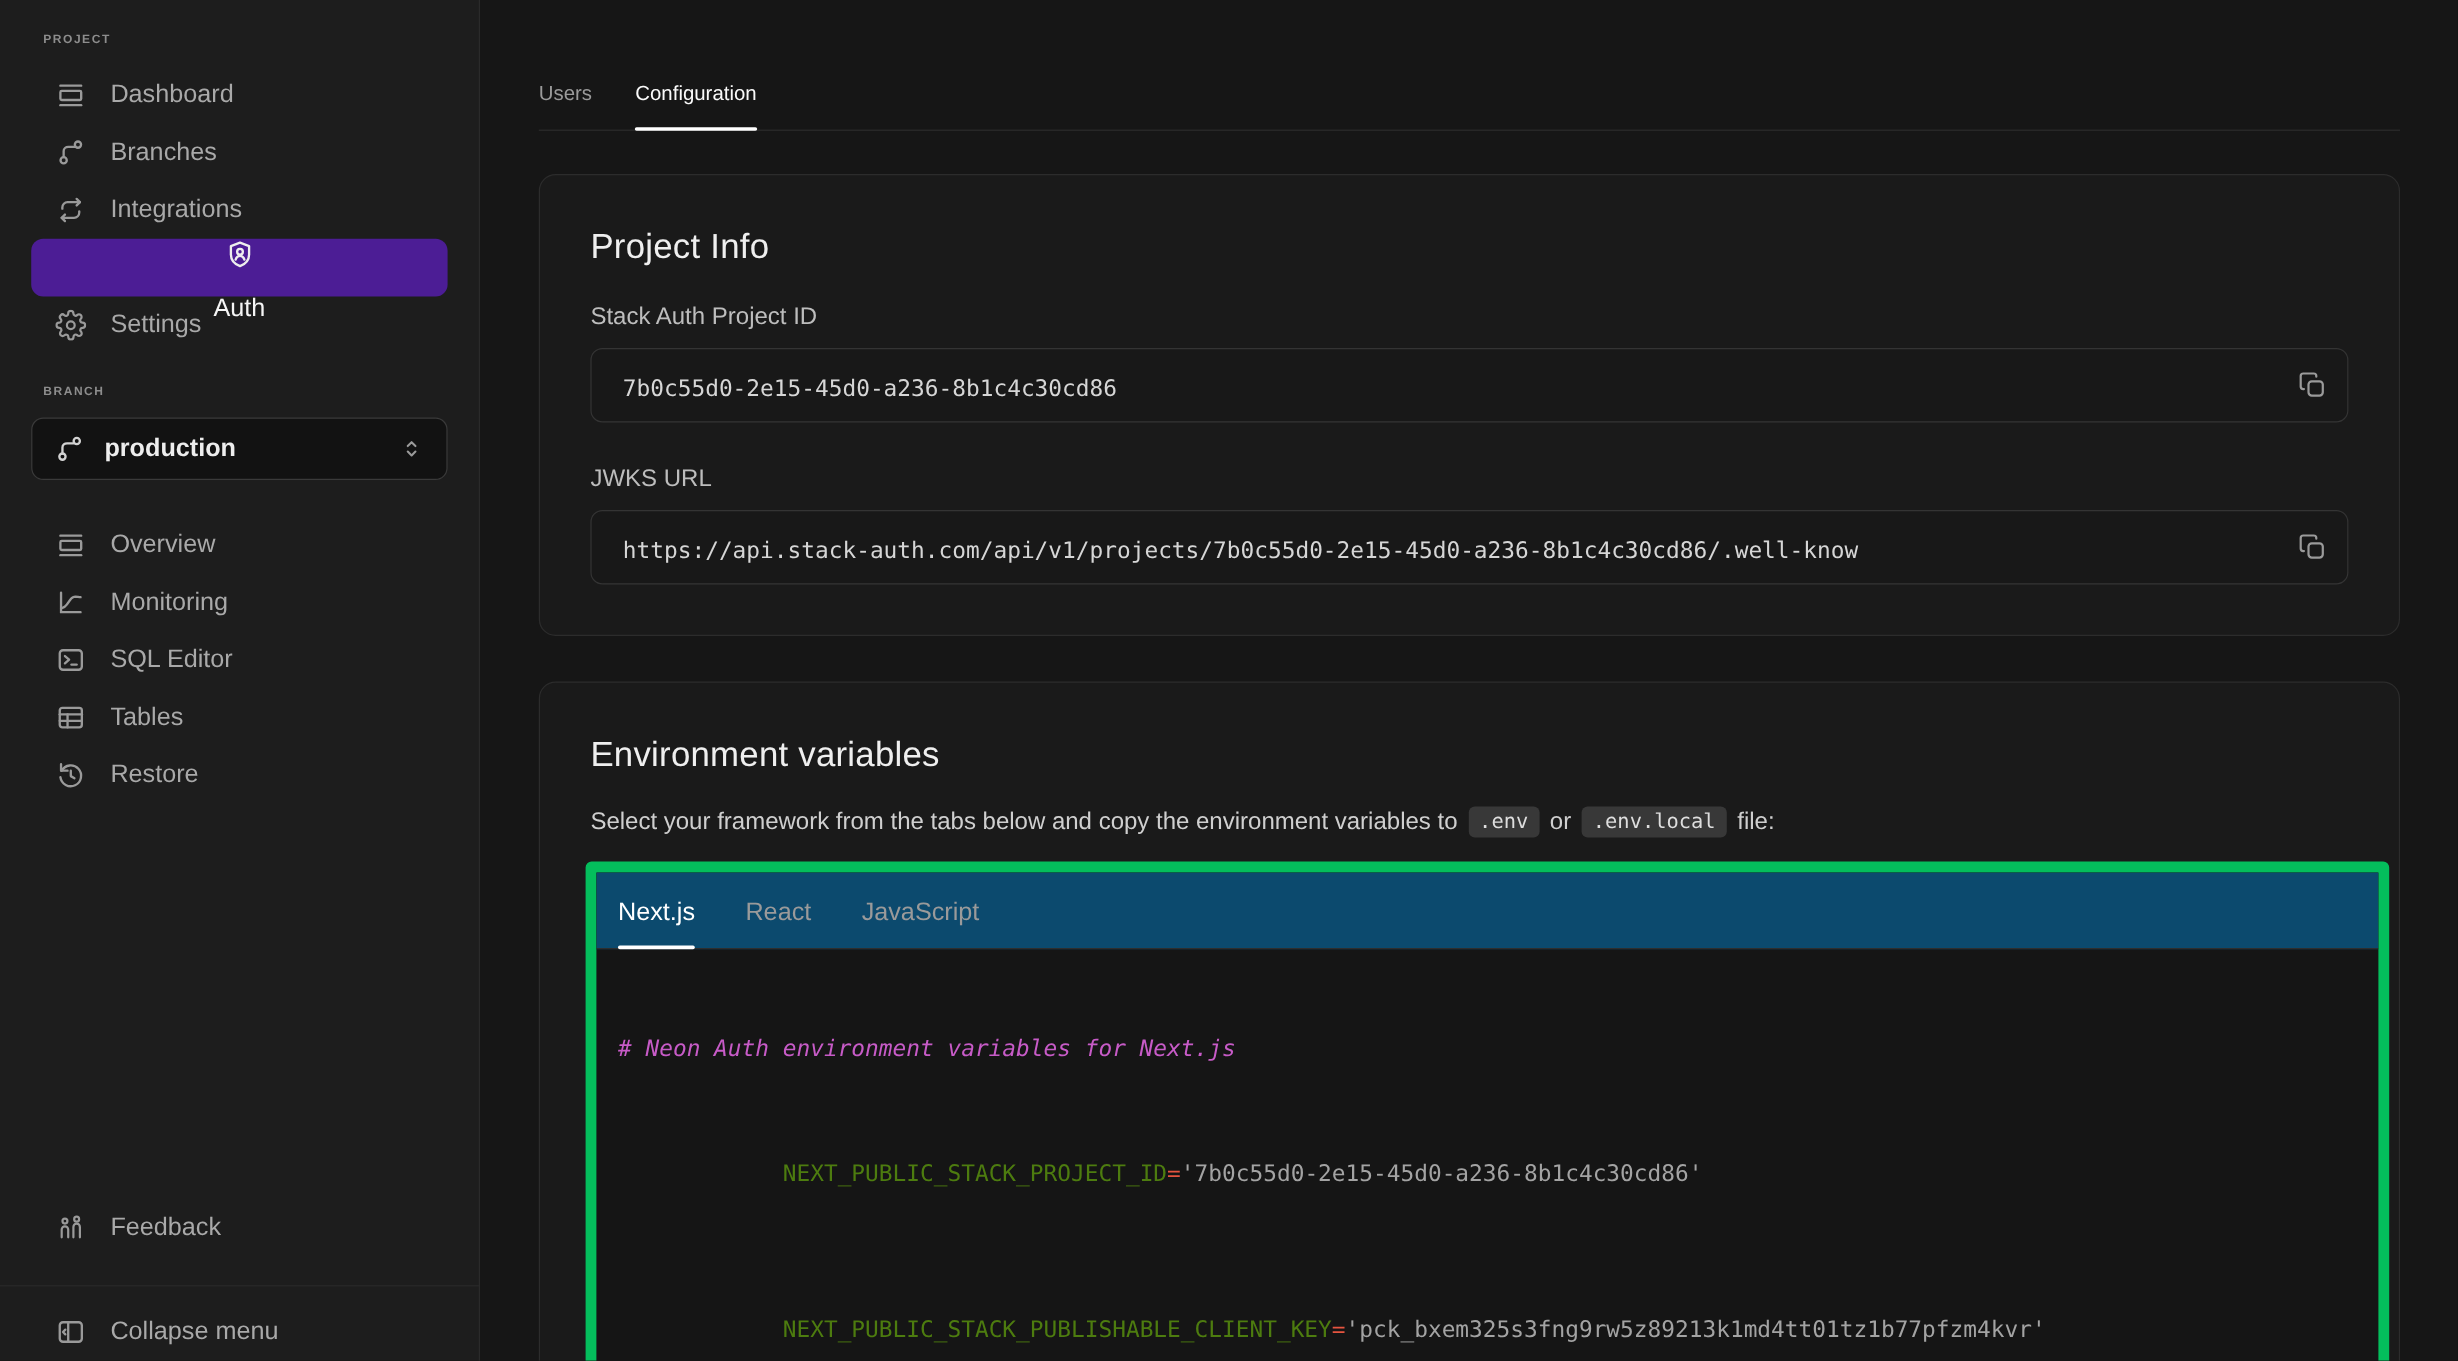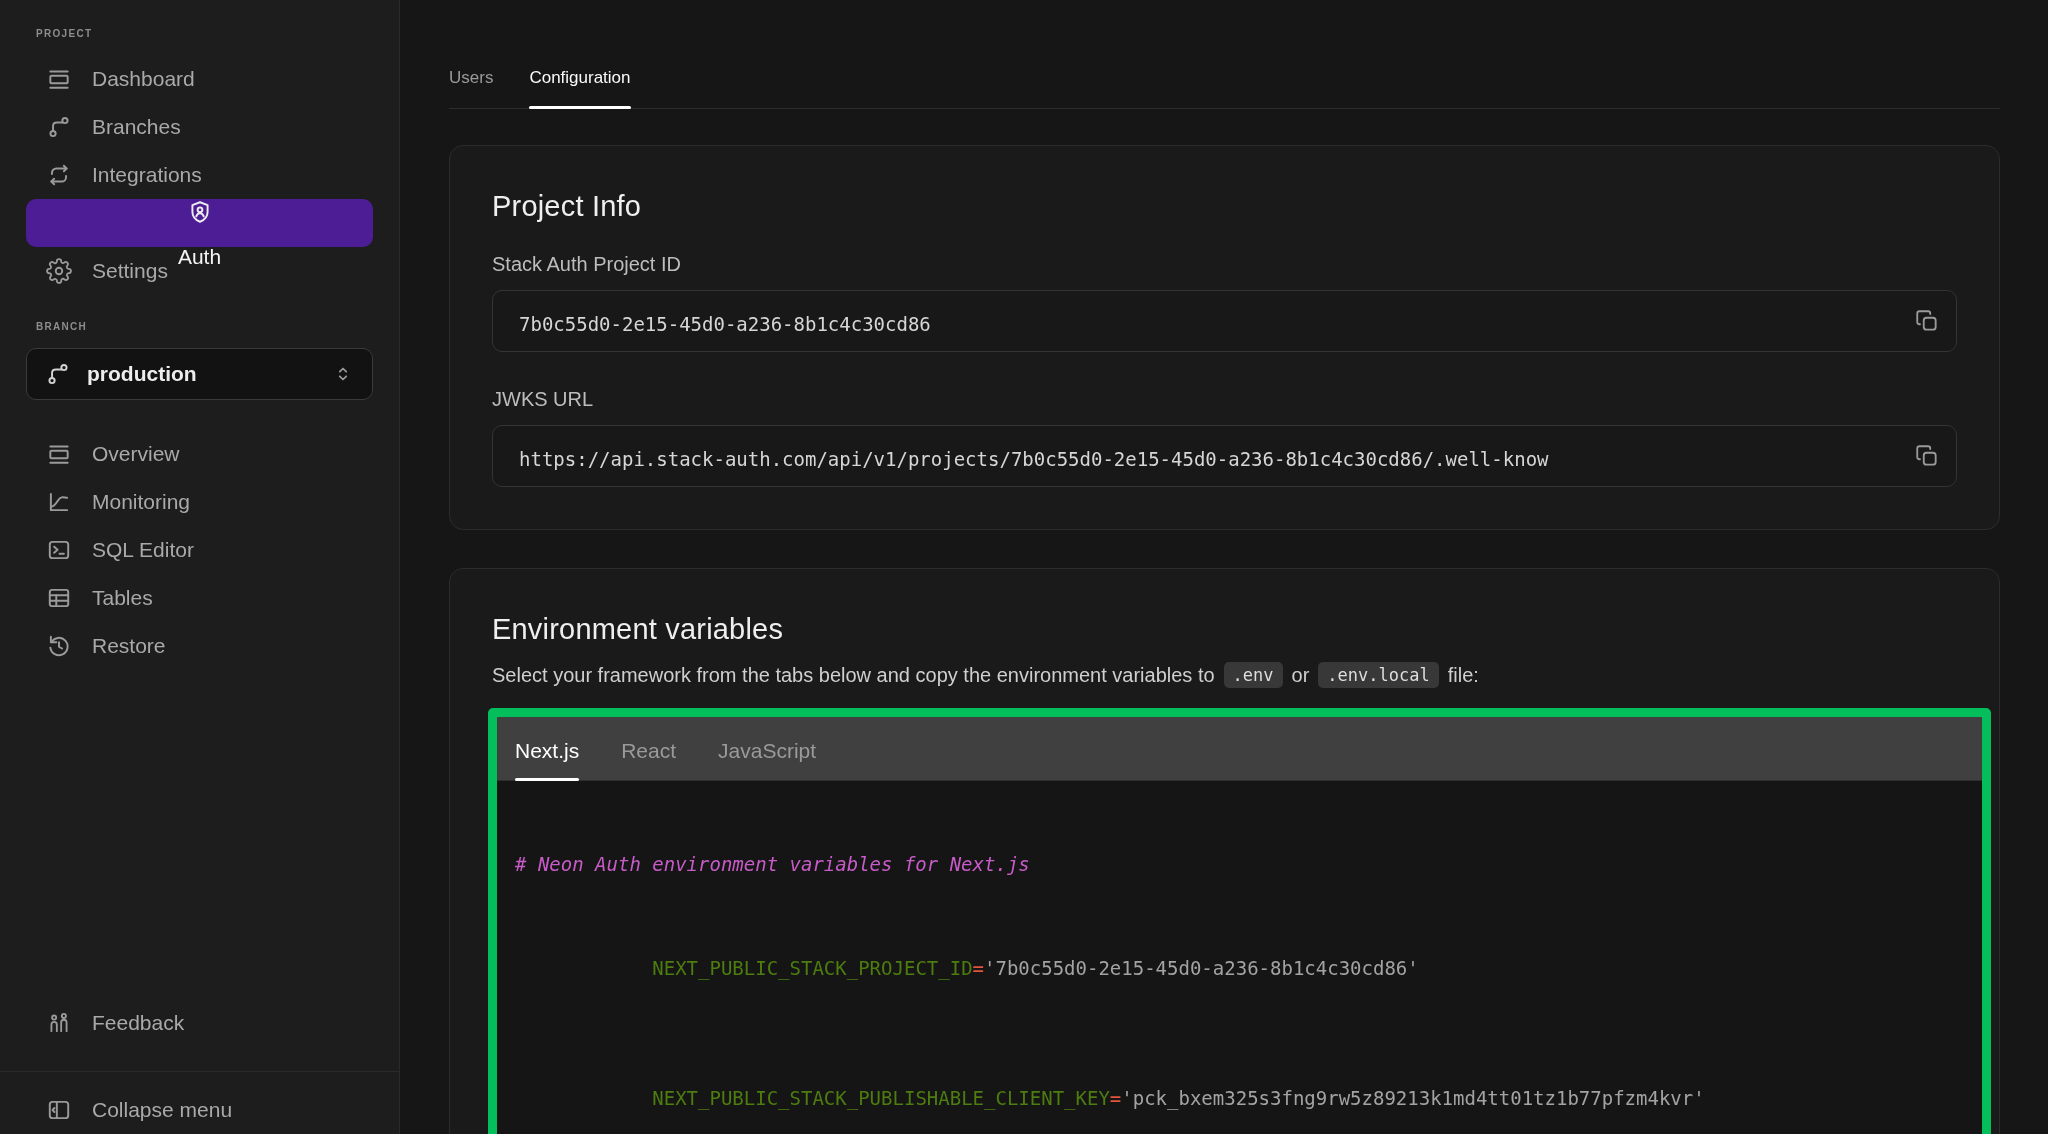"Select your framework from the" .env-desc { margin-top: 16px -> 26px }
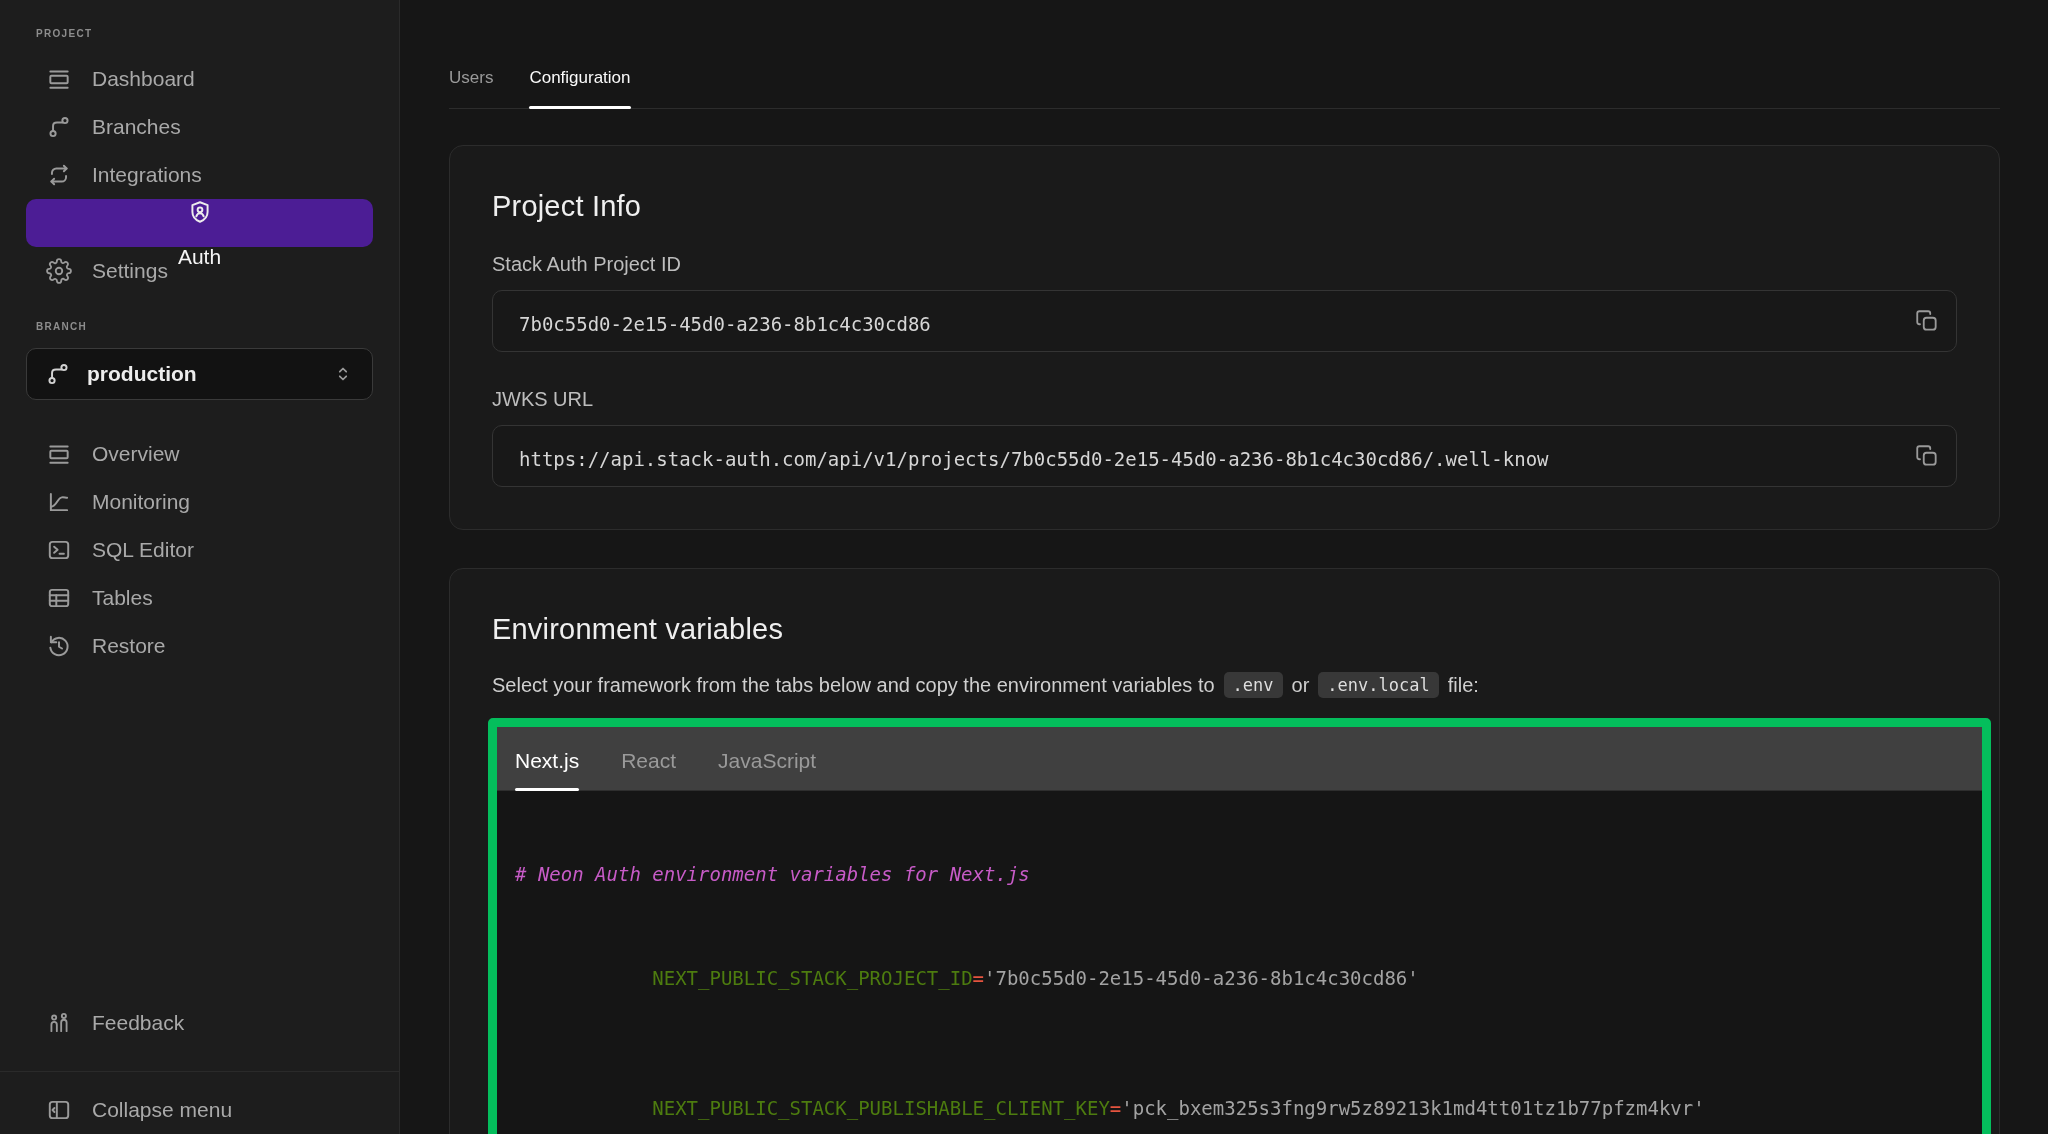"Next.js" .code-tabs { background: #404040 -> #0c4a6e }
